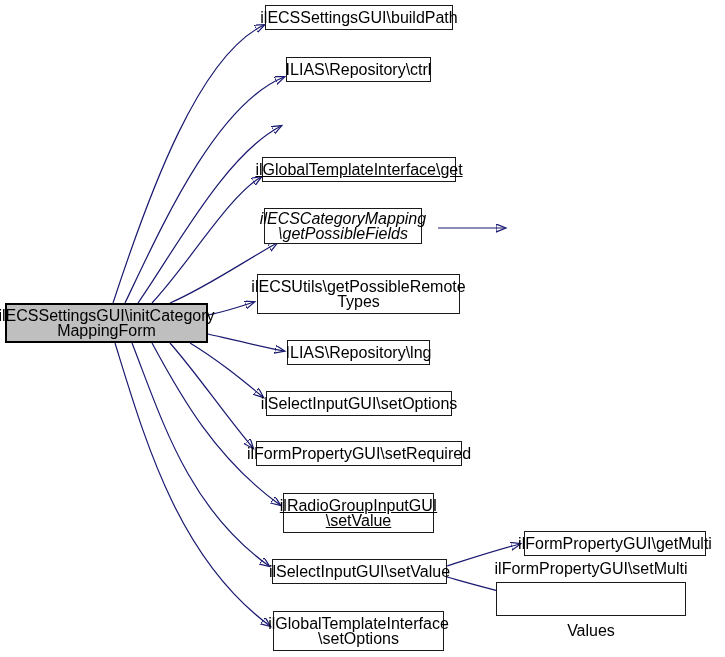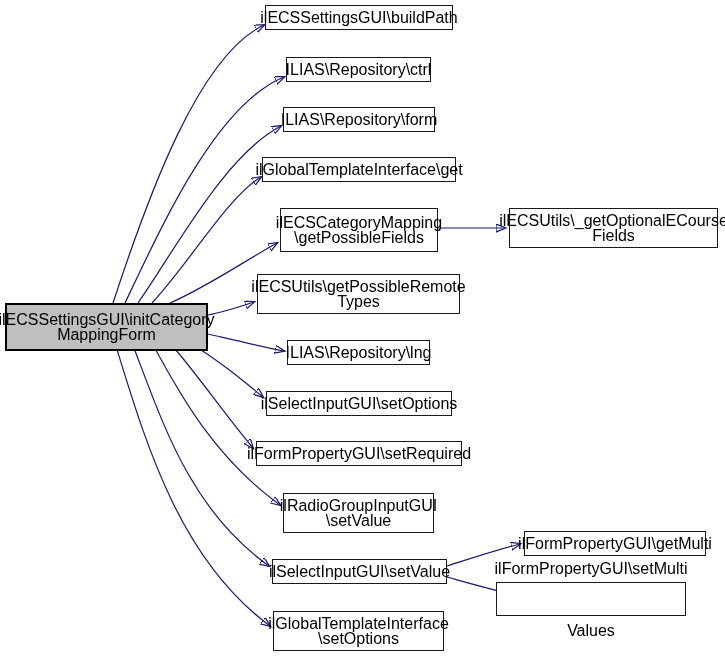"ILIAS\Repository\form" div.node { html: <div> <span>ILIAS\Repository\form</span> </div> -> none }
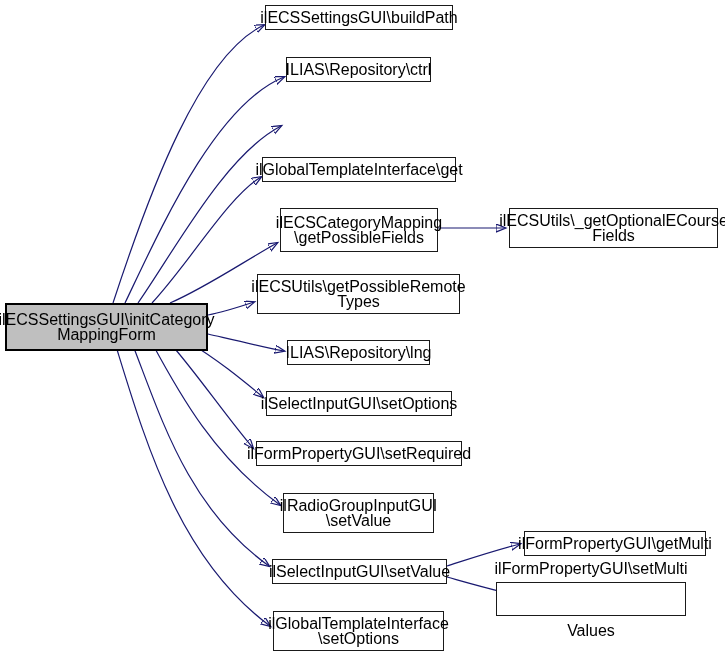"ilGlobalTemplateInterface\get" div.node { text-decoration: none -> underline }
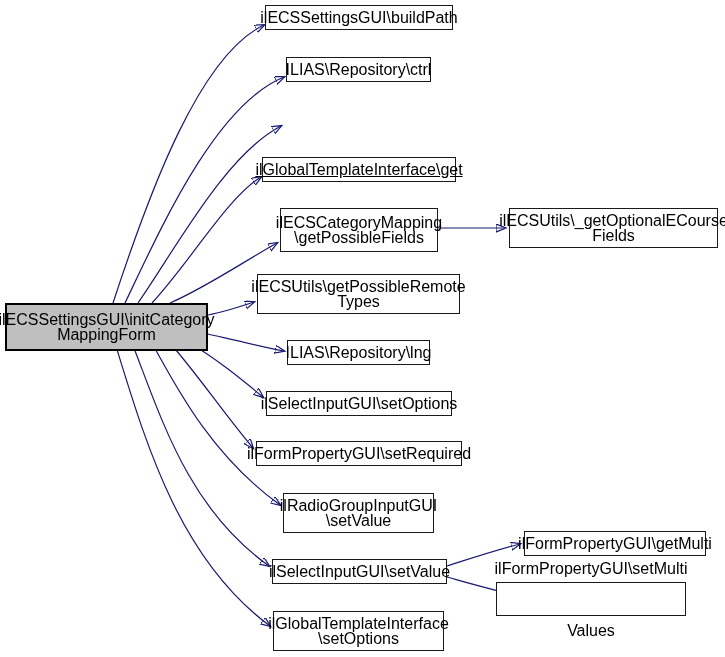"ilECSCategoryMapping" div.node { font-style: none -> italic; height: 44px -> 36px; left: 280px -> 264px }
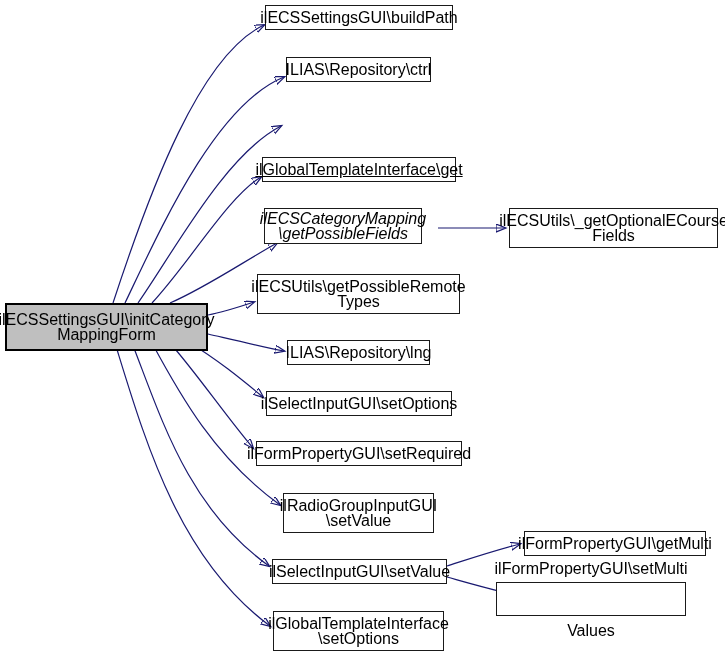"ilECSUtils\_getOptionalECourse" div.node { html: <div> <span>ilECSUtils\_getOptionalECourse</span> <span>Fields</span> </div> -> none }
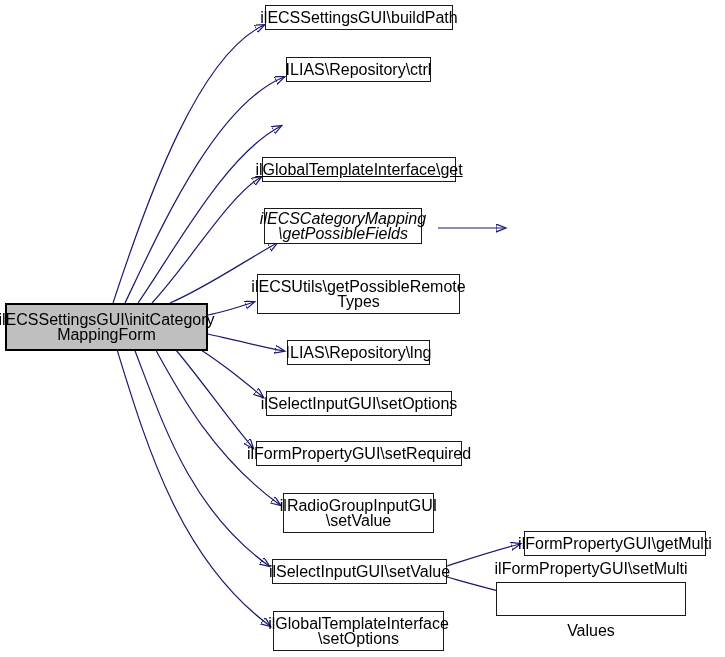"ilECSSettingsGUI\initCategory" div.node { height: 48px -> 40px }
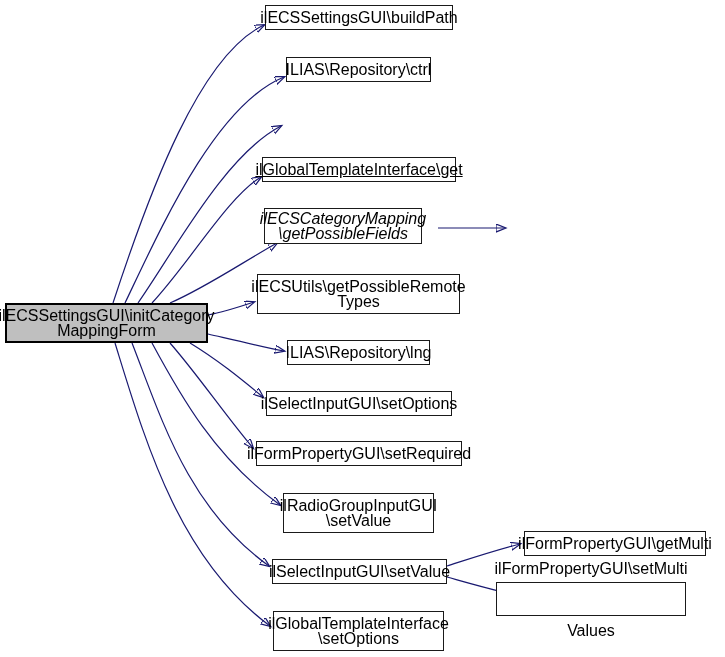"ilRadioGroupInputGUI" div.node { text-decoration: none -> underline }
